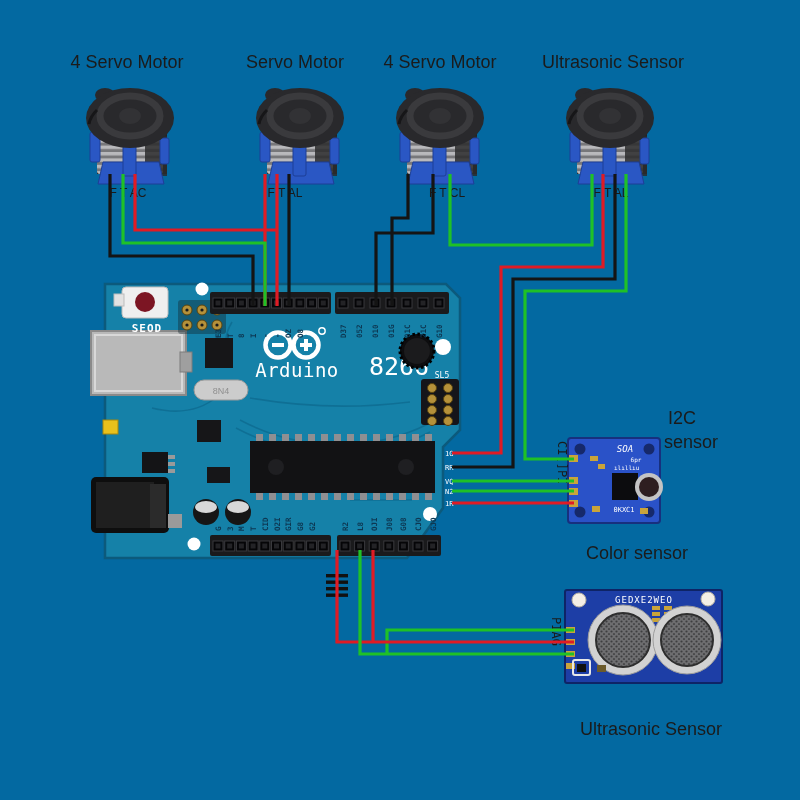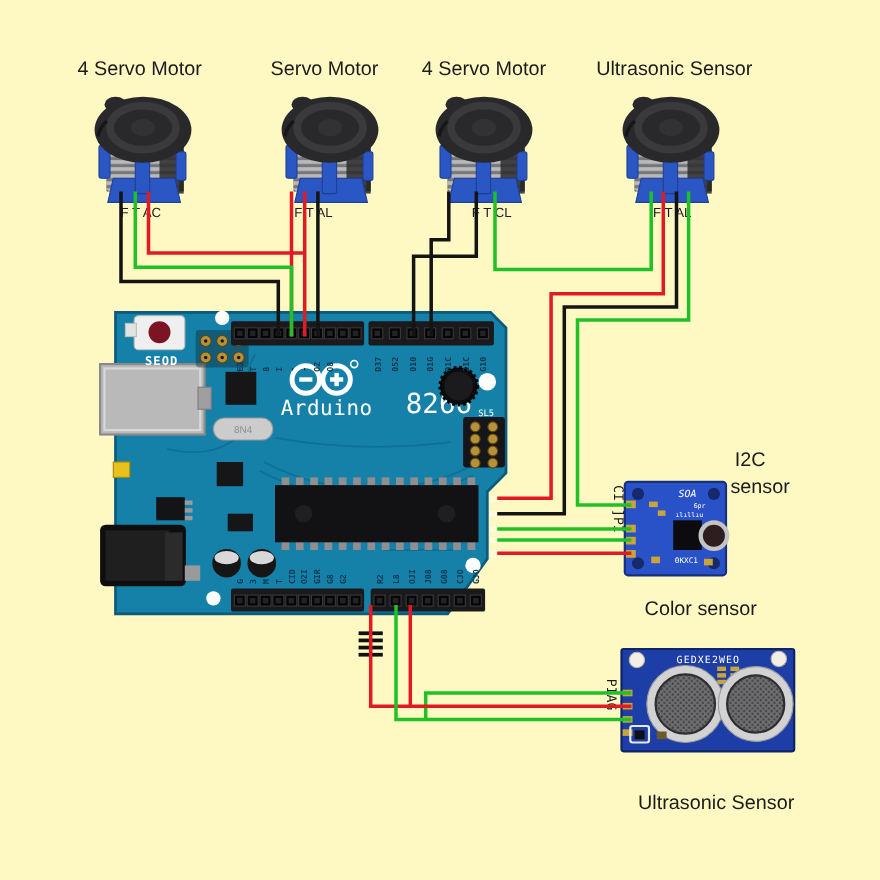"4 Servo Motor" .stage { background: #fef9c3 -> #0369a1 }
